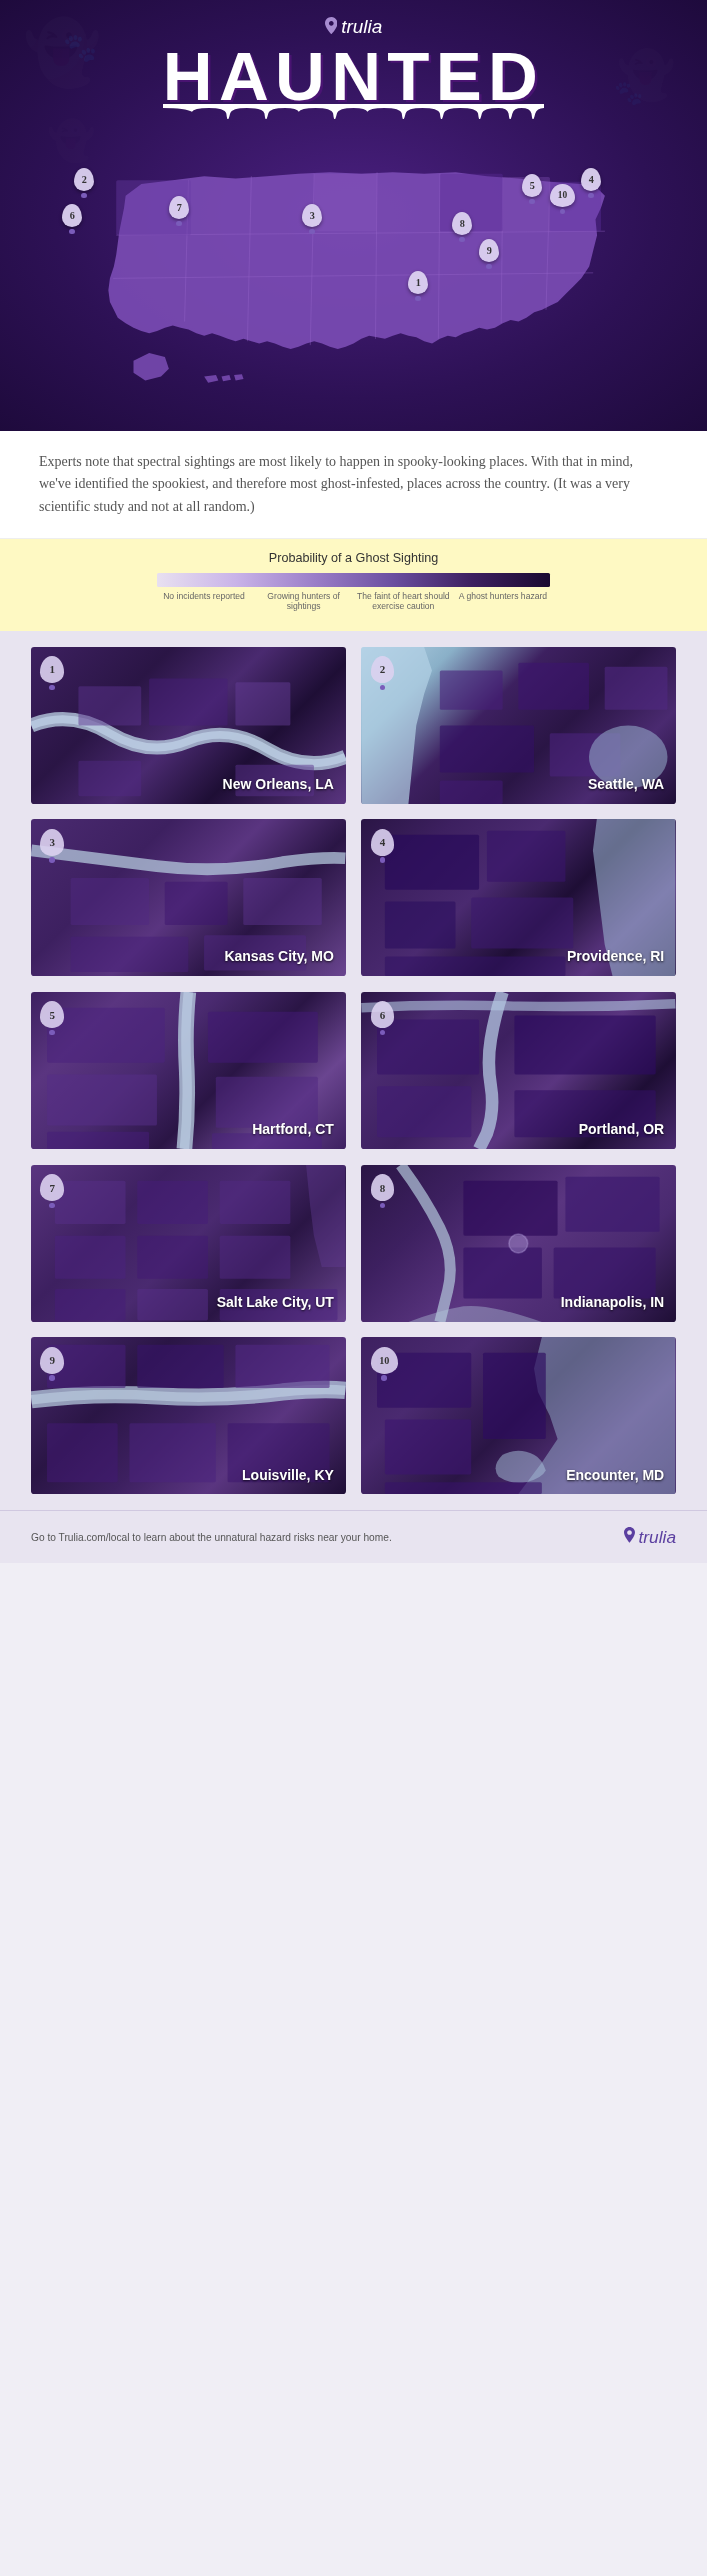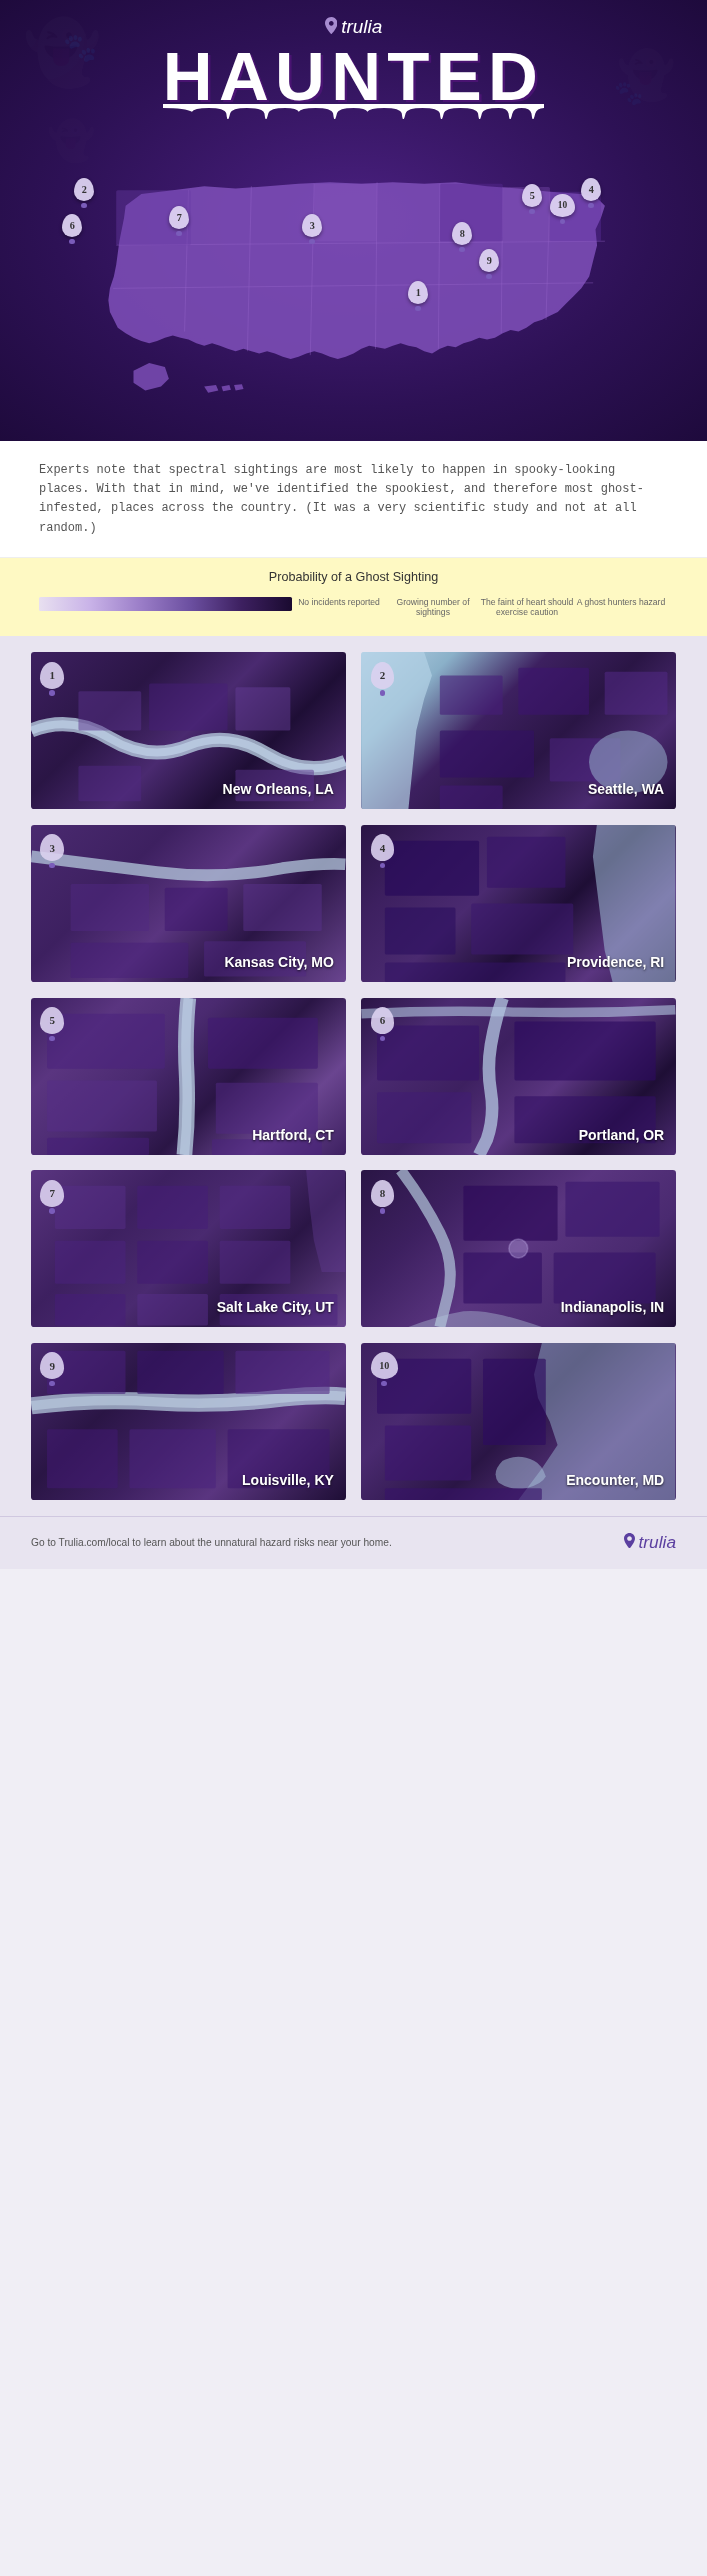"HAUNTED" div { margin-bottom: 21px -> 11px }
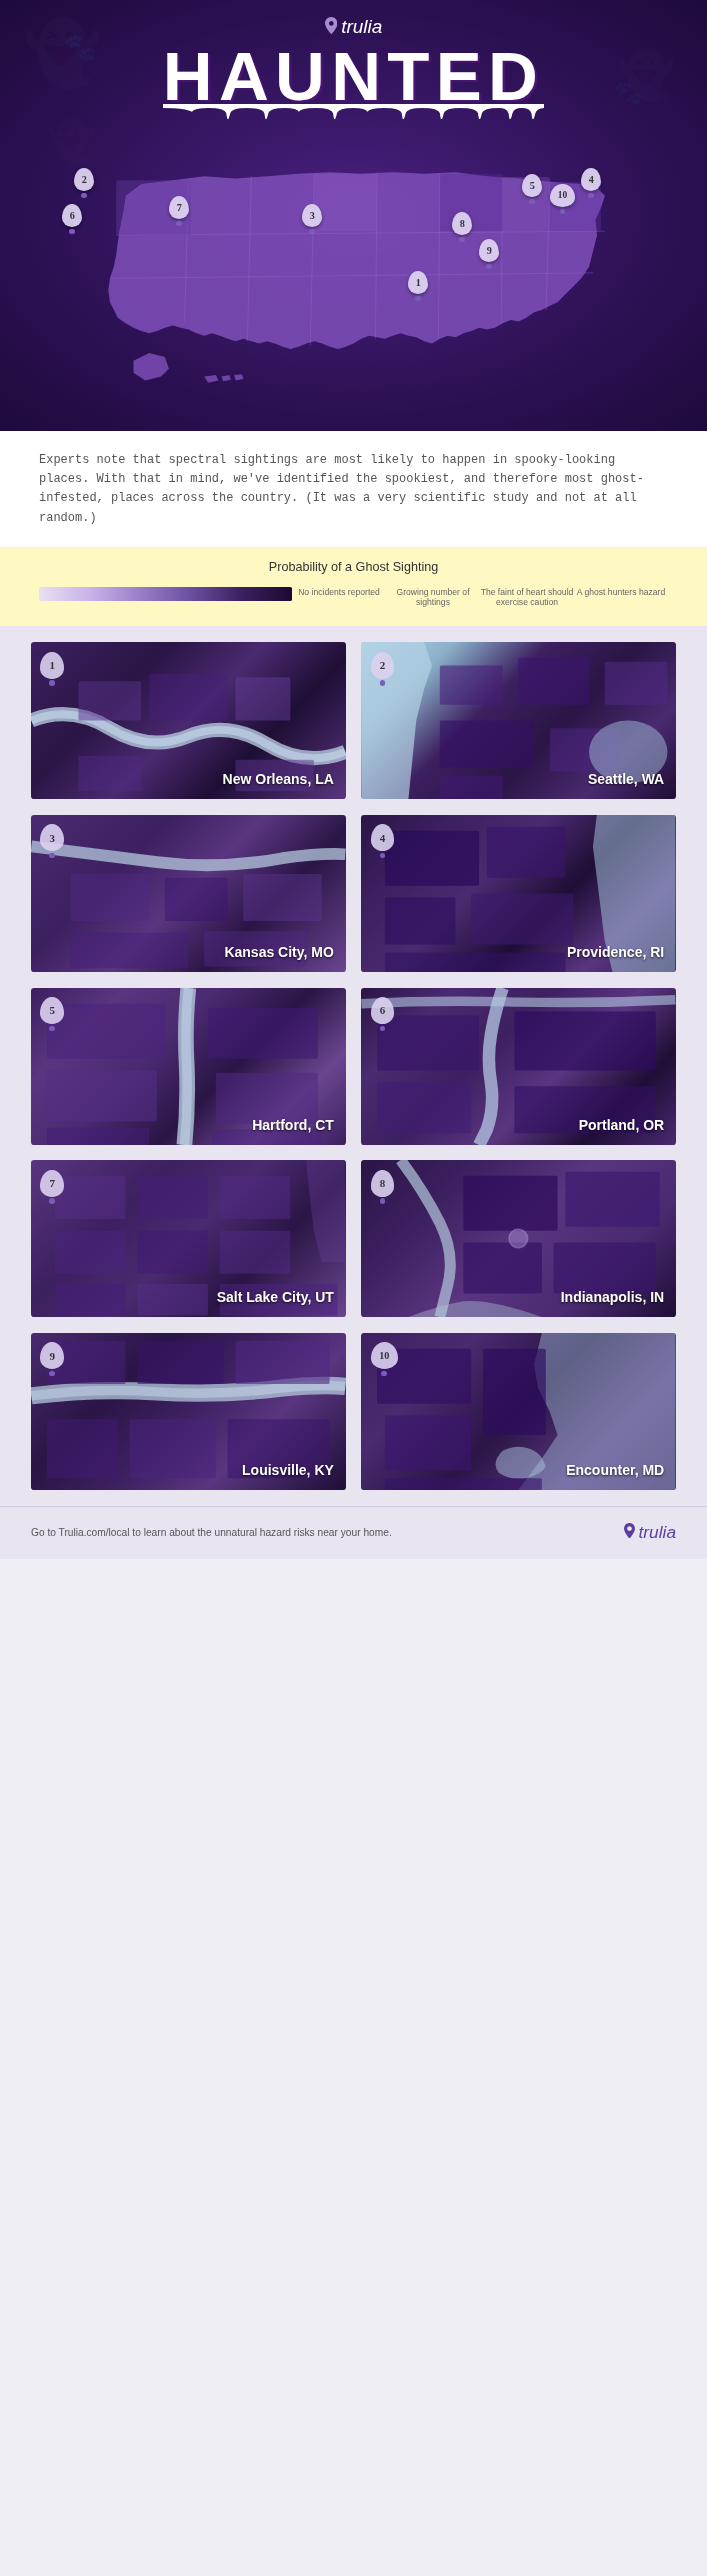"Experts note that spectral sightings" .info-text { font-family: Liberation Mono, monospace -> Liberation Serif, serif; font-size: 12px -> 14px }
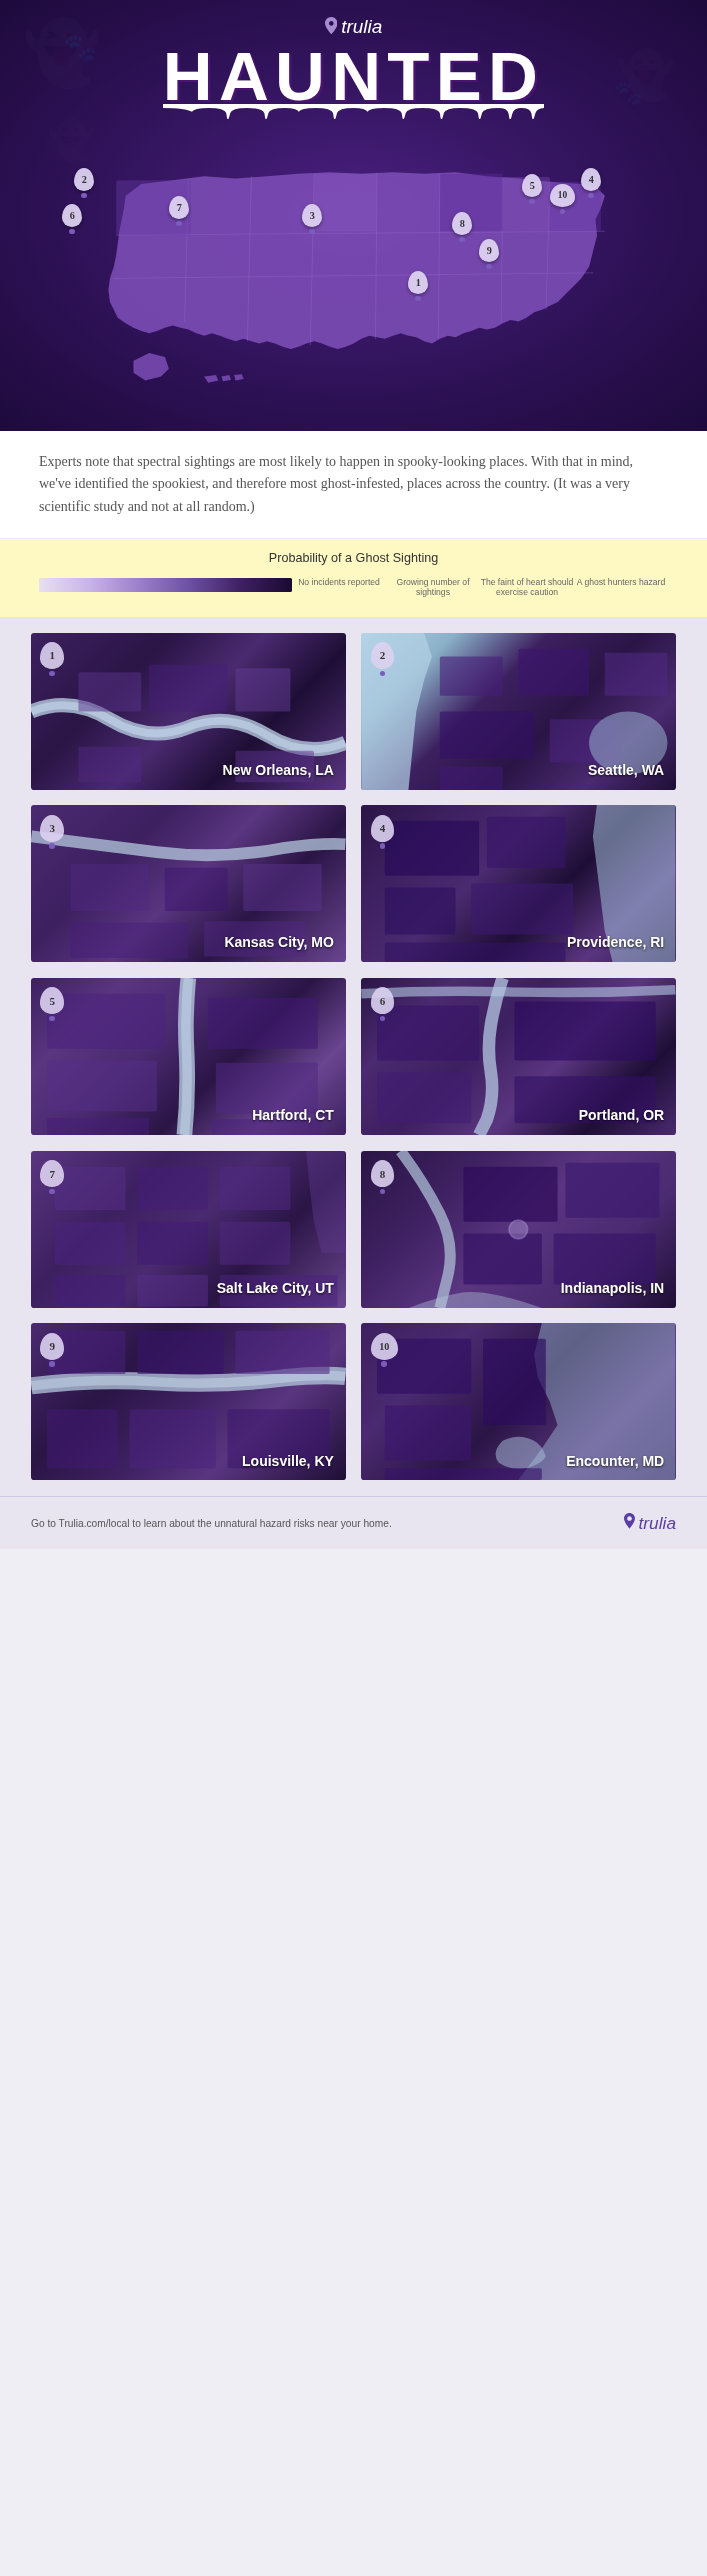"No incidents reported" .legend-bar-container { flex-direction: row -> column }
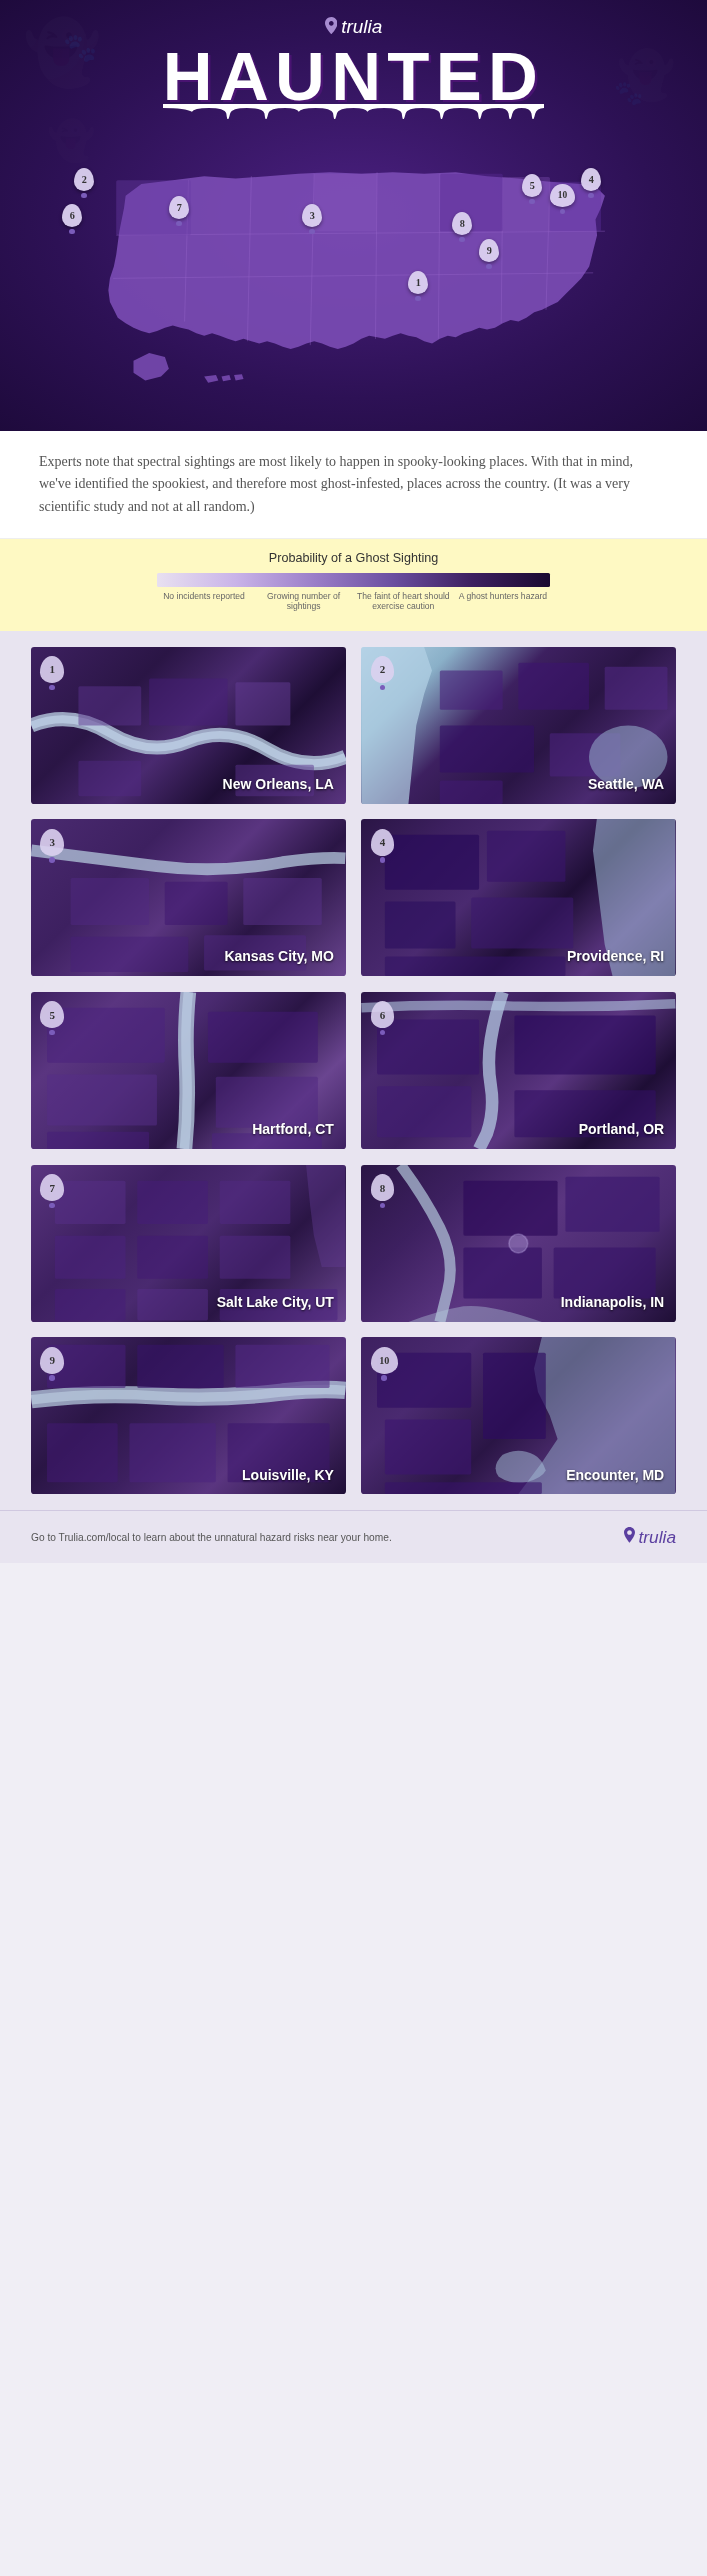"Growing number of sightings" div.legend-label { text: number -> hunters }
